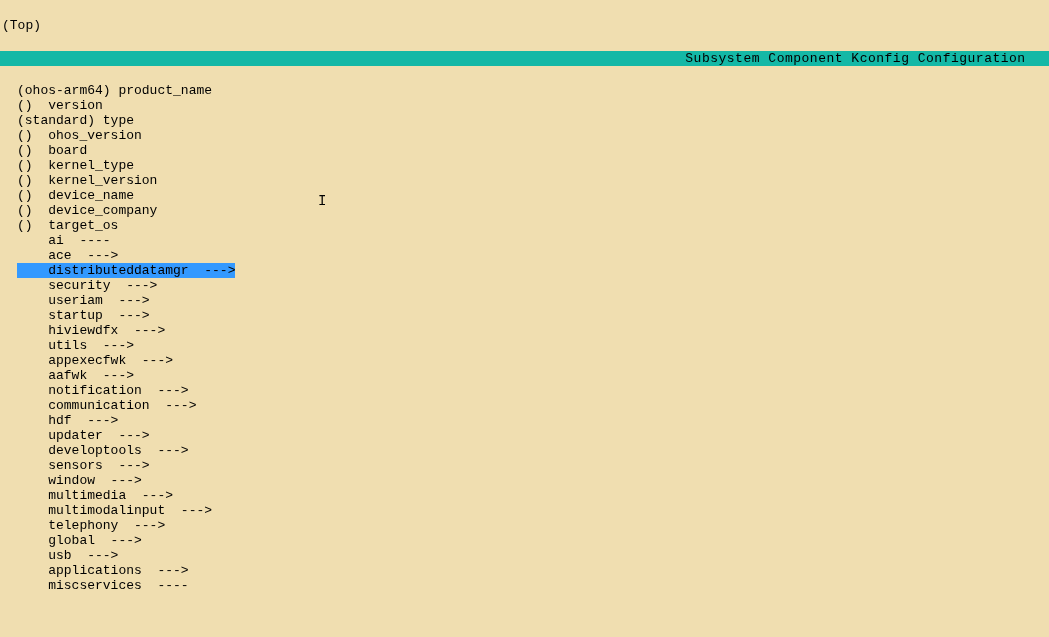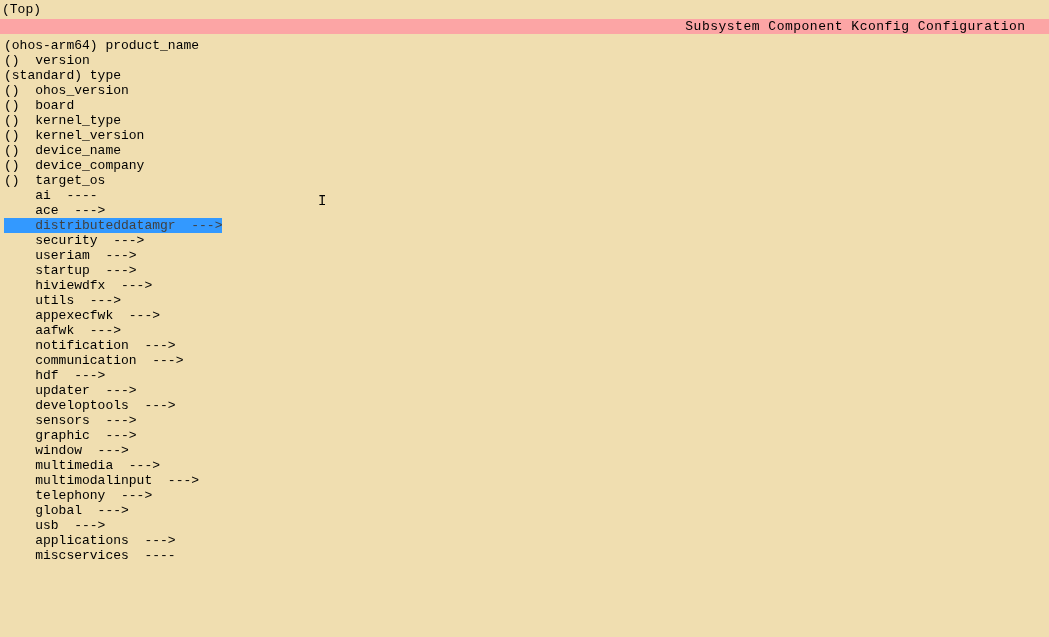"(Top)" .top-bar { padding: 2px 2px -> 18px 2px }
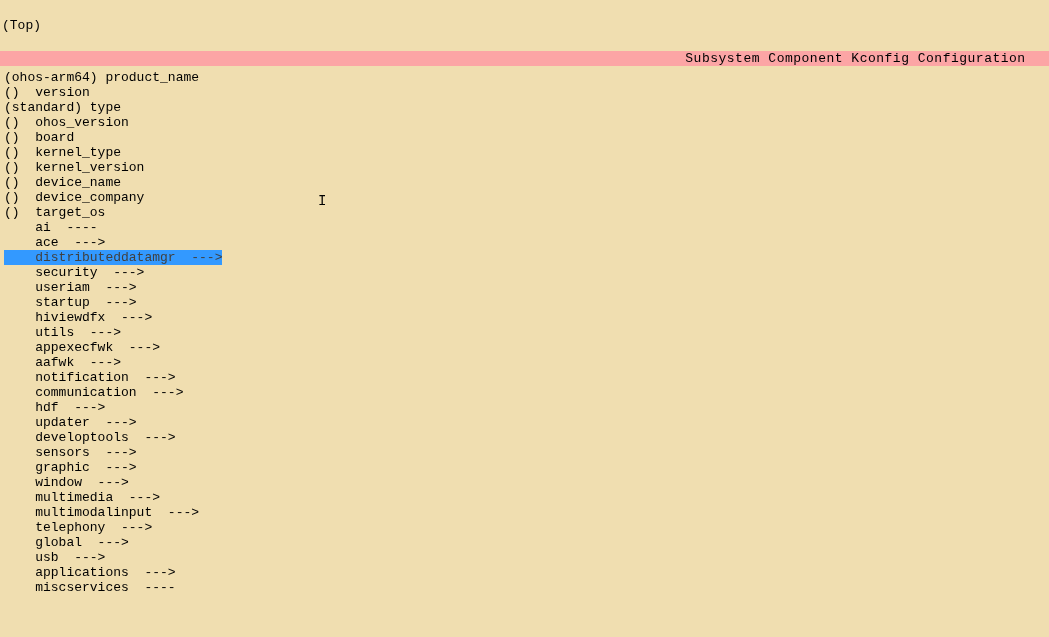"Subsystem Component Kconfig" .title-bar { background-color: #fca5a5 -> #14b8a6 }
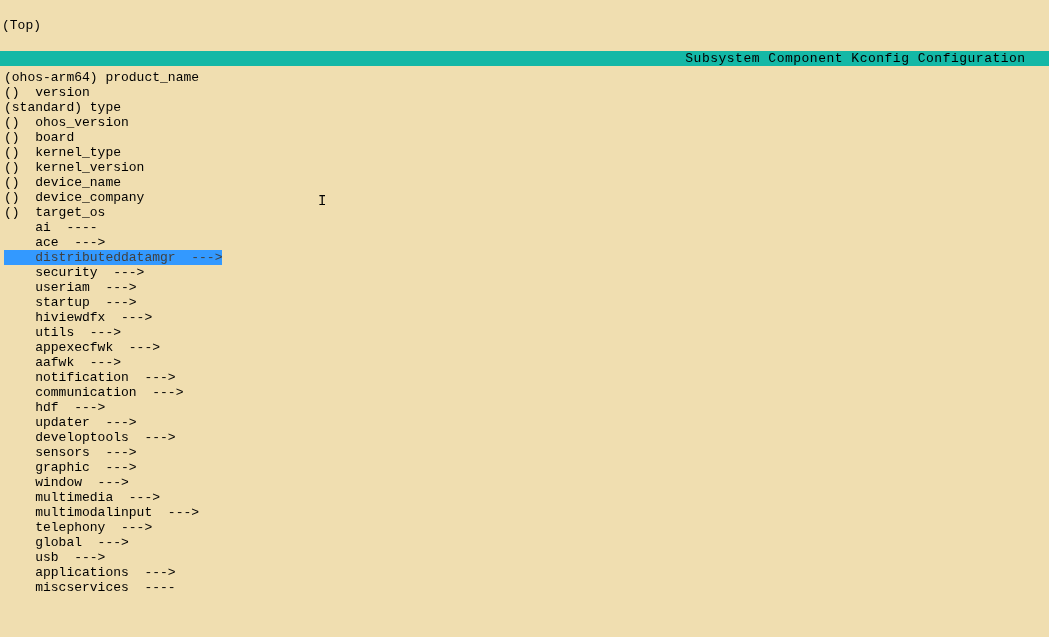"(ohos-arm64) product_name" .content { padding: 4px -> 17px }
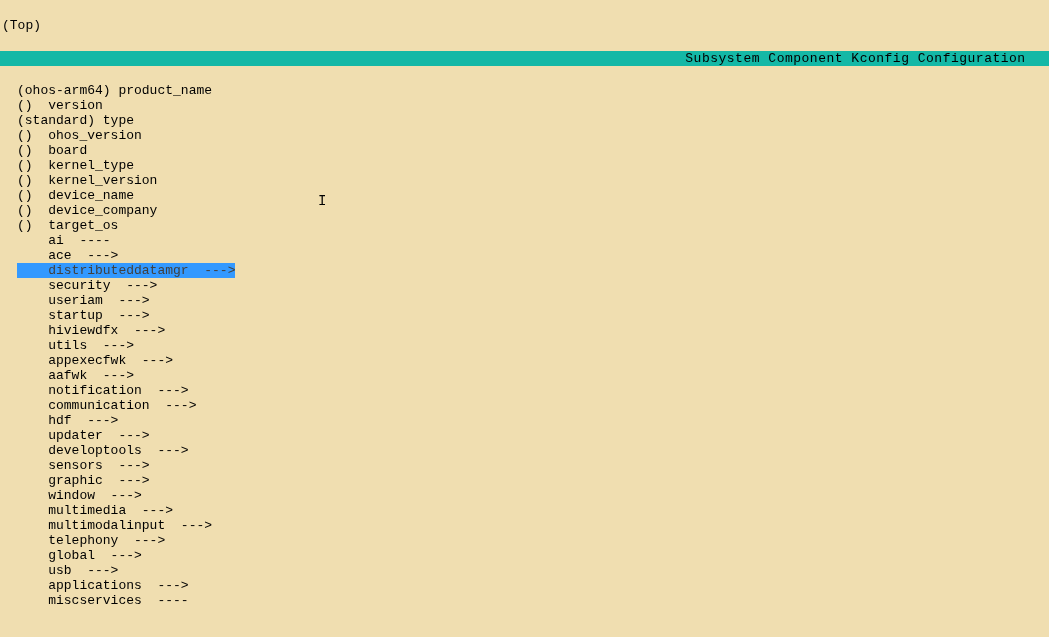"distributeddatamgr --->" .selected { color: #404040 -> #000000 }
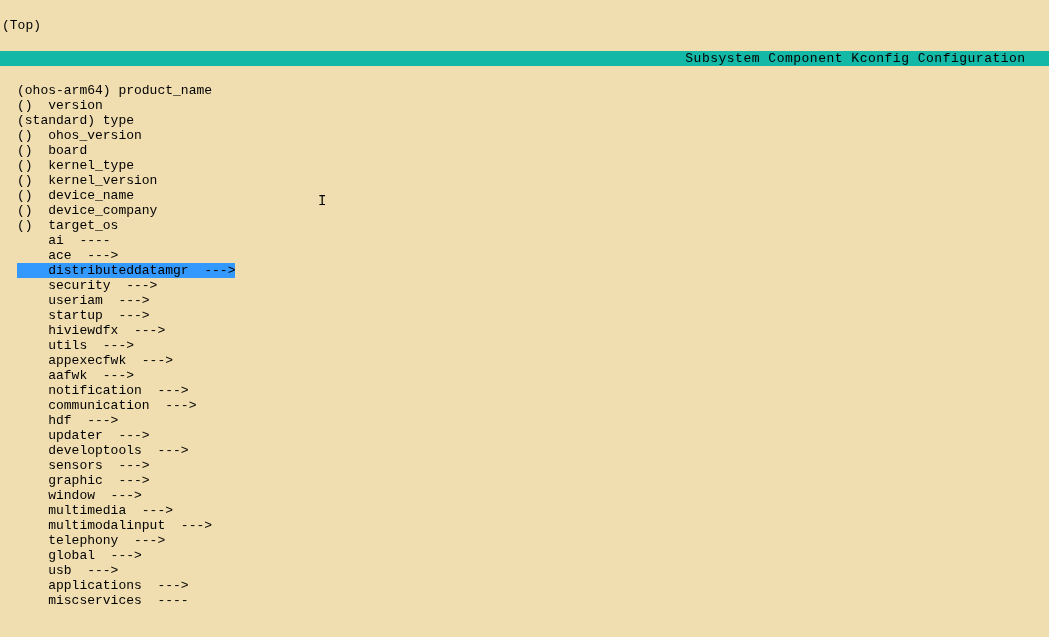"graphic --->" div.line { html: <div> graphic ---&gt;</div> -> none }
